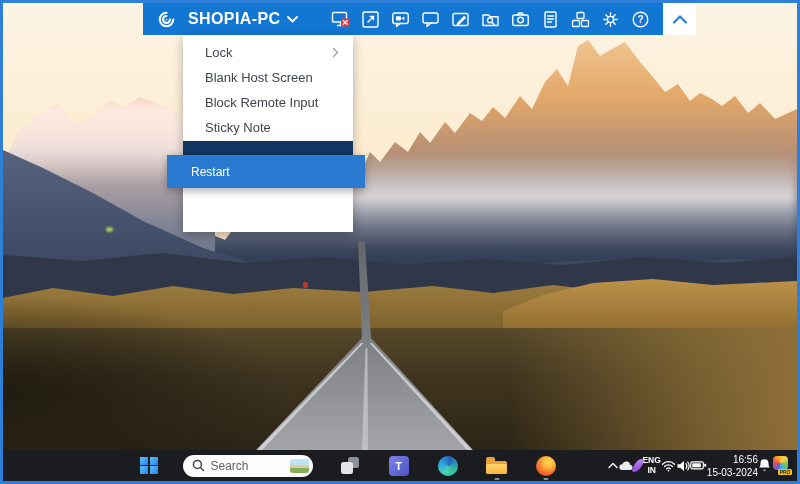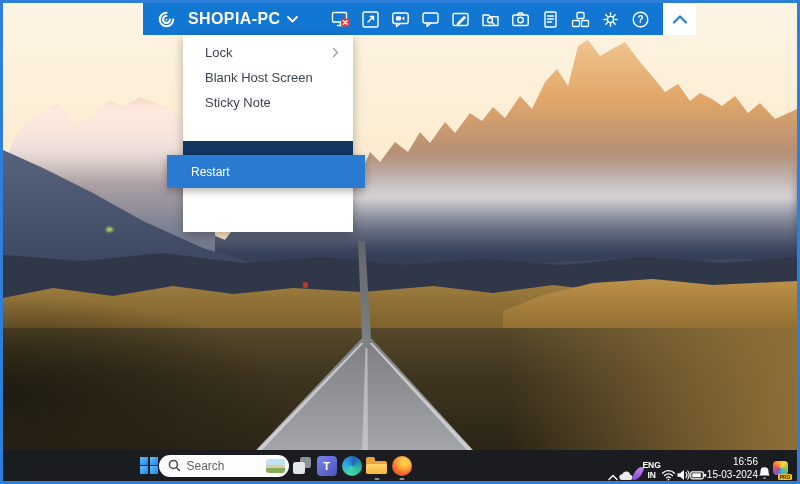"Block Remote Input" div.menu-item { html: none -> <div> <span>Block Remote Input</span> </div> }
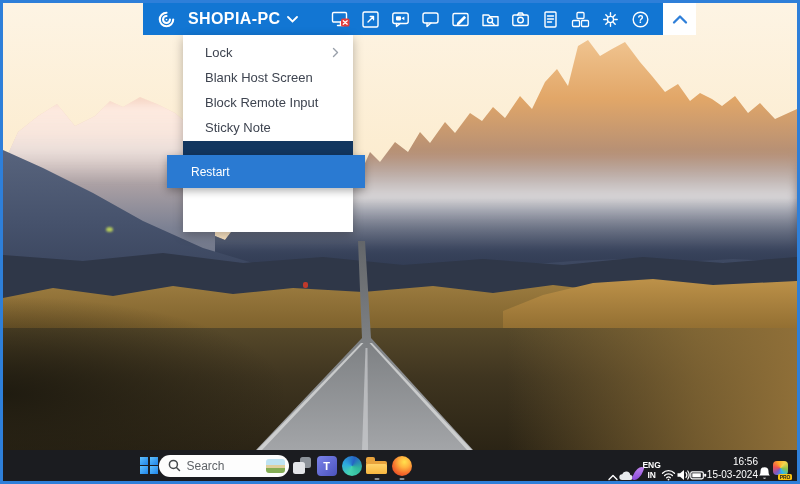"Search" .tb-center { gap: 1px -> 25px }
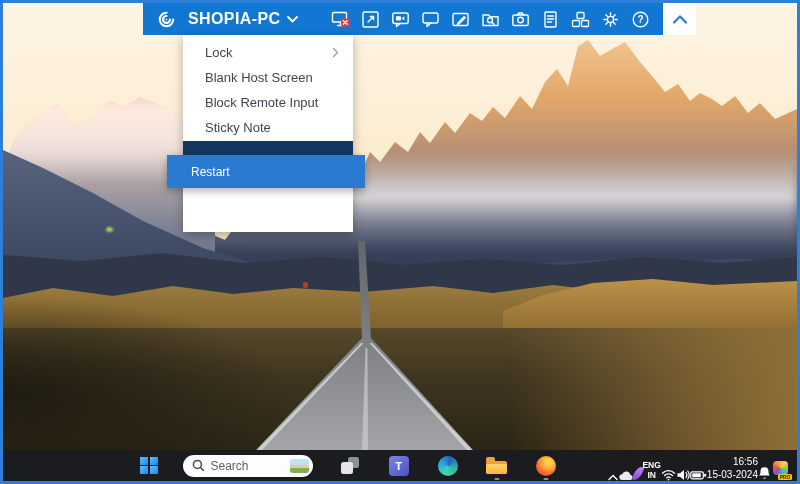"ENG" .tray { align-items: flex-end -> center }
